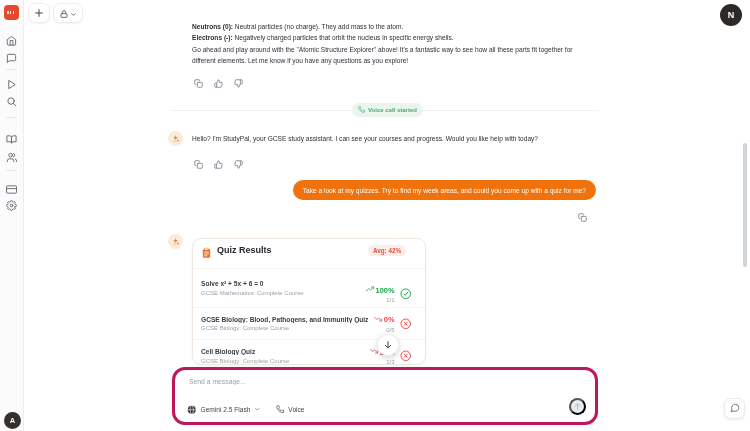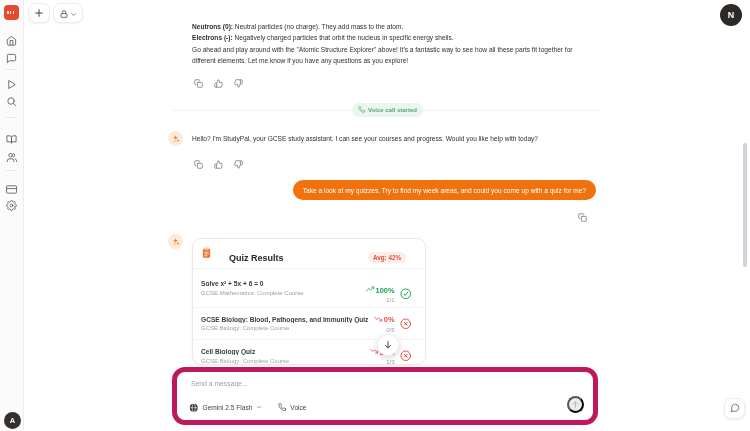"Quiz Results" .qc-head { align-items: flex-end -> flex-start; gap: 12px -> none }
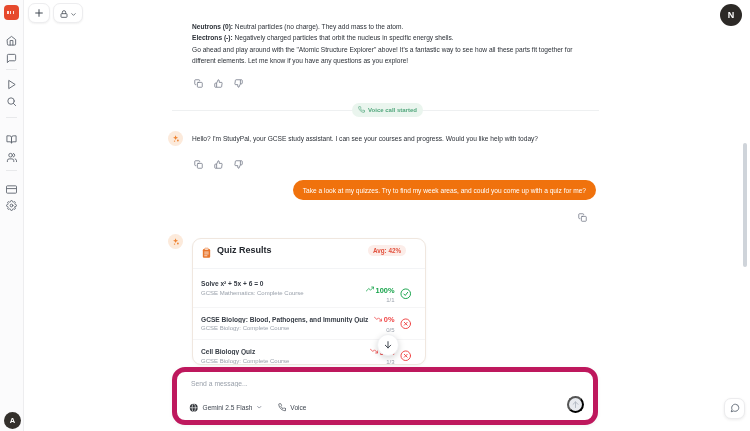"Send a message..." .composer { border: 5px solid #be185d -> 3px solid #be185d }
